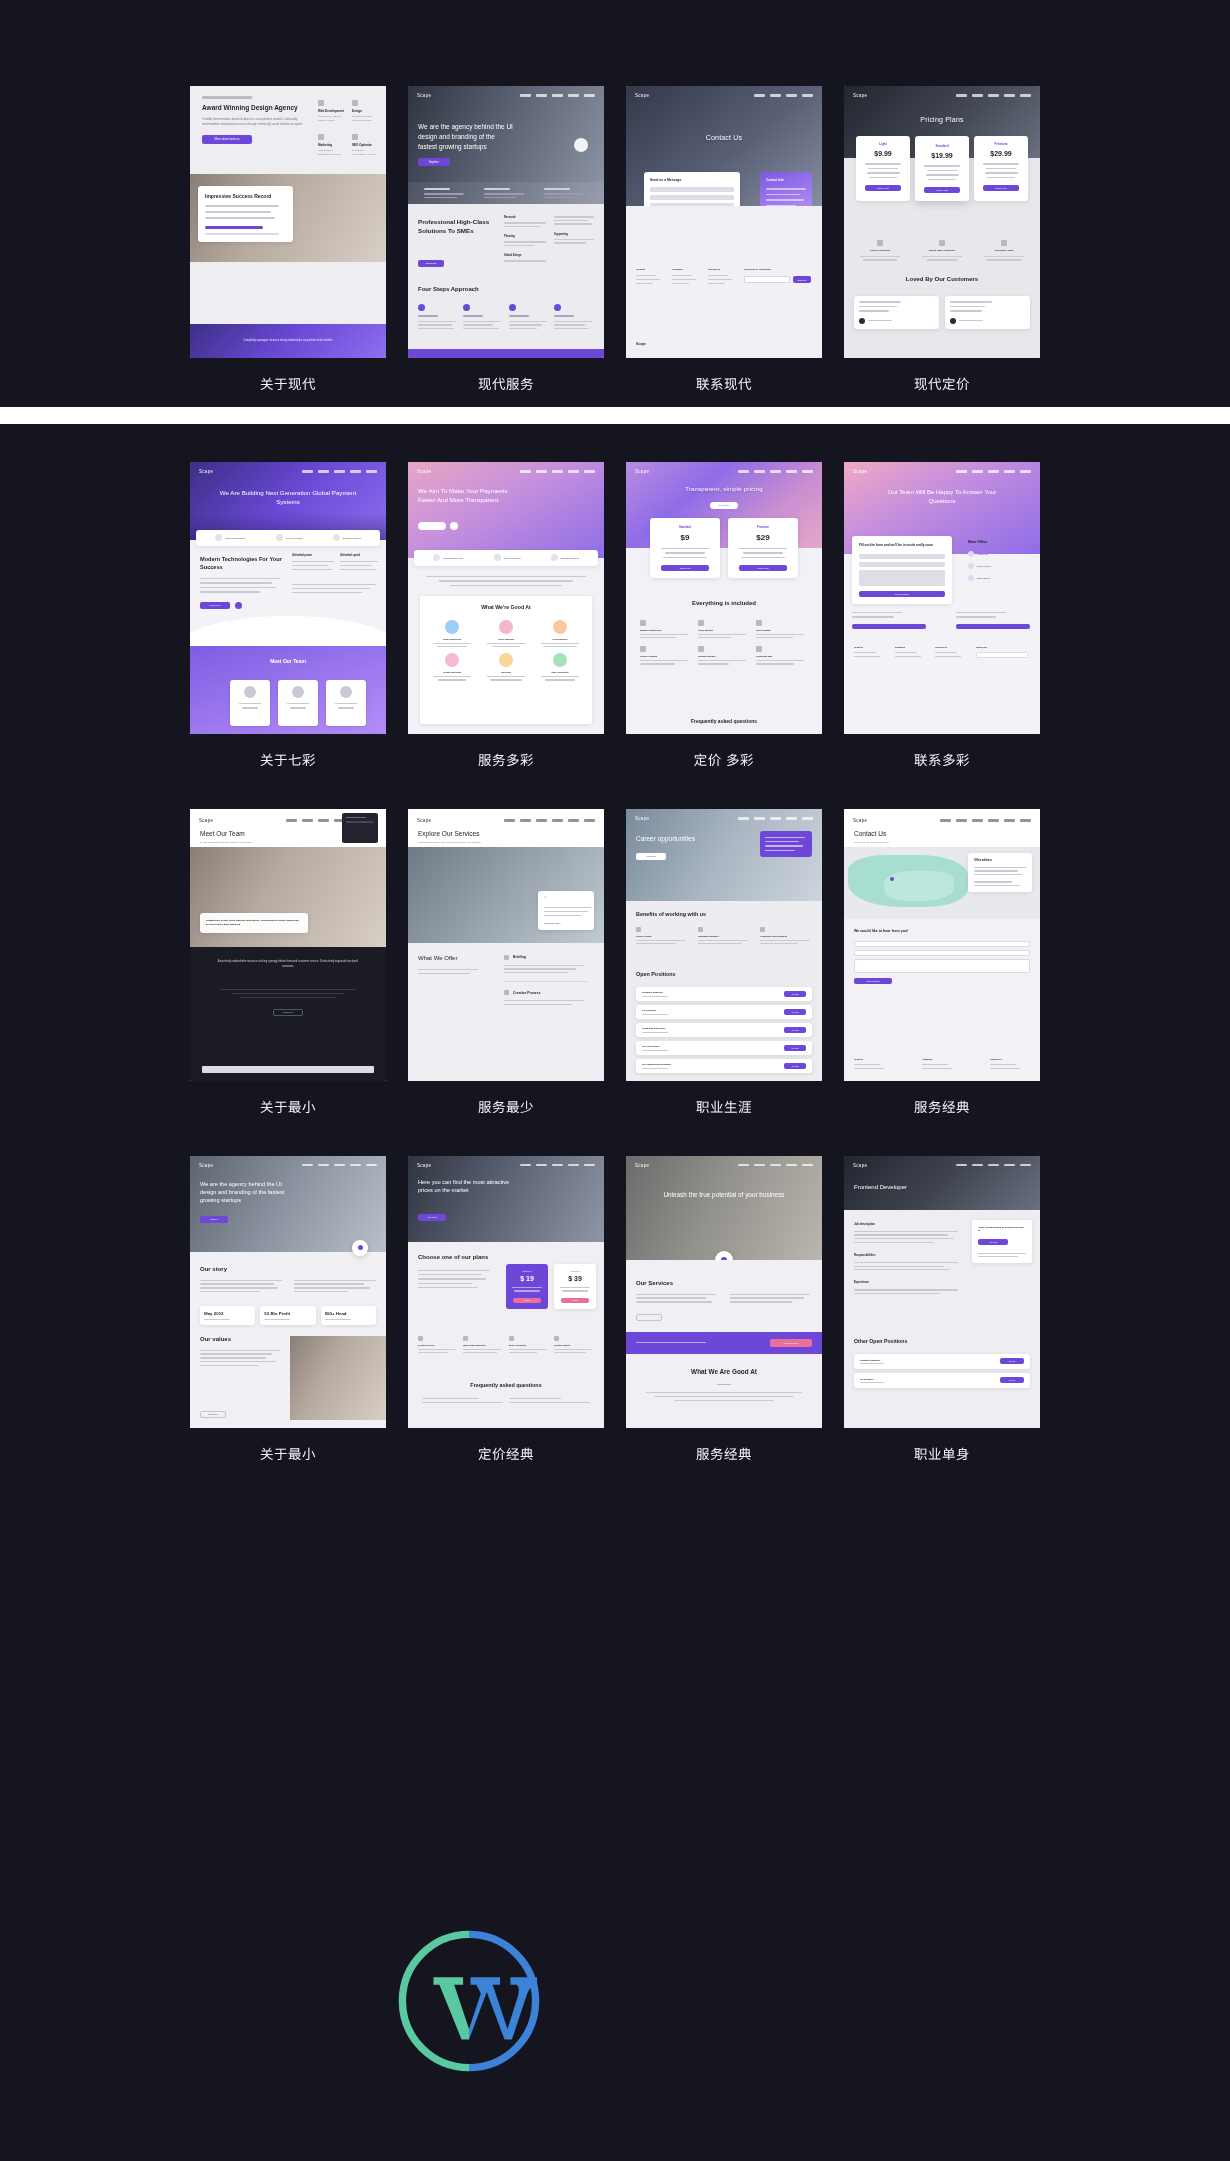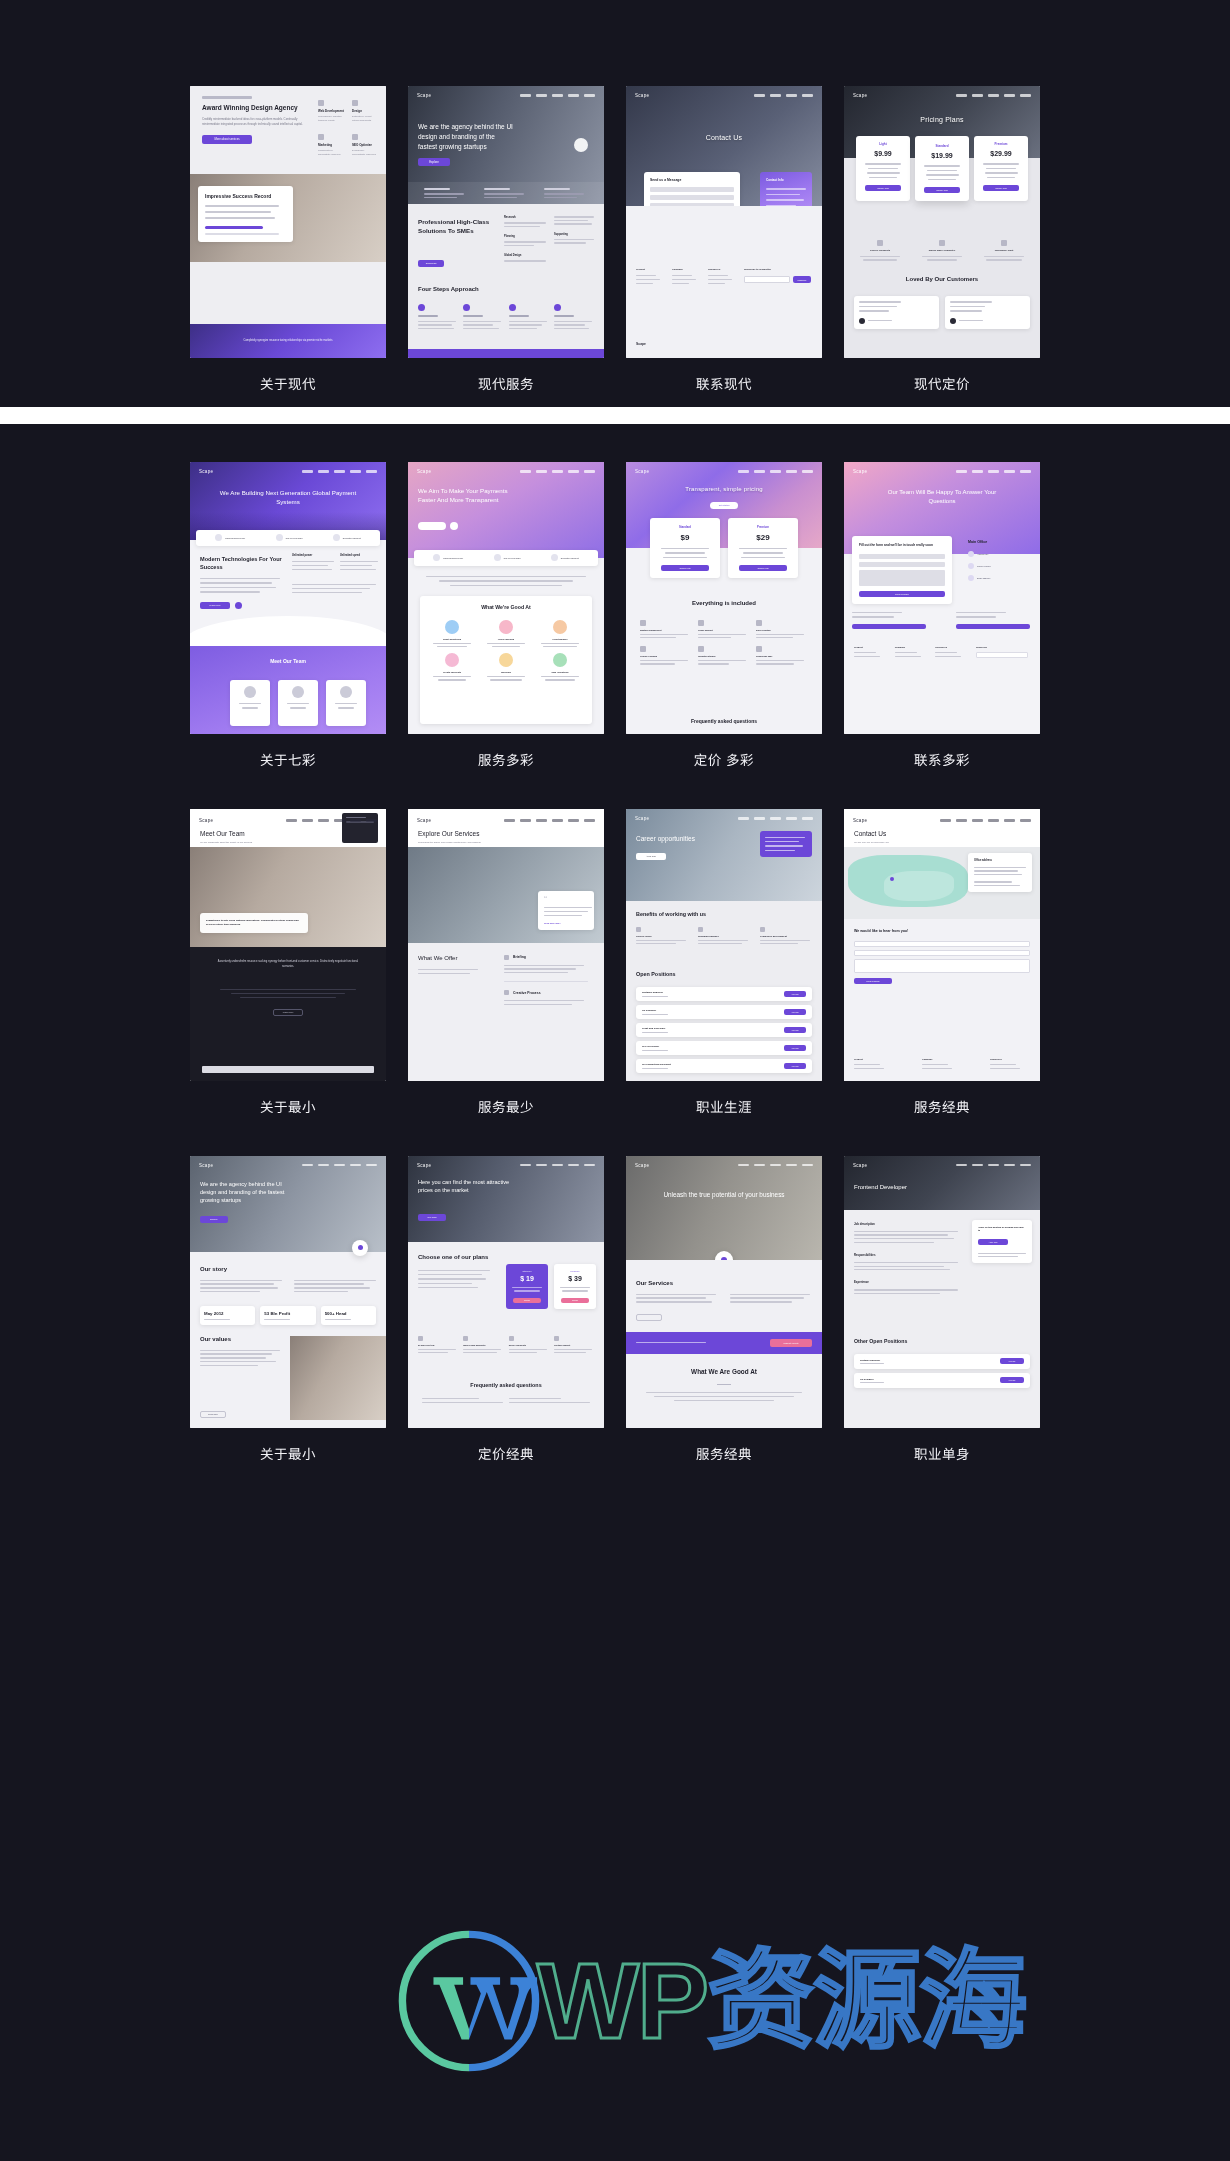"WP资源海" div.wm-text { html: <div><span>WP</span><span>资源海</span></div> -> none }
